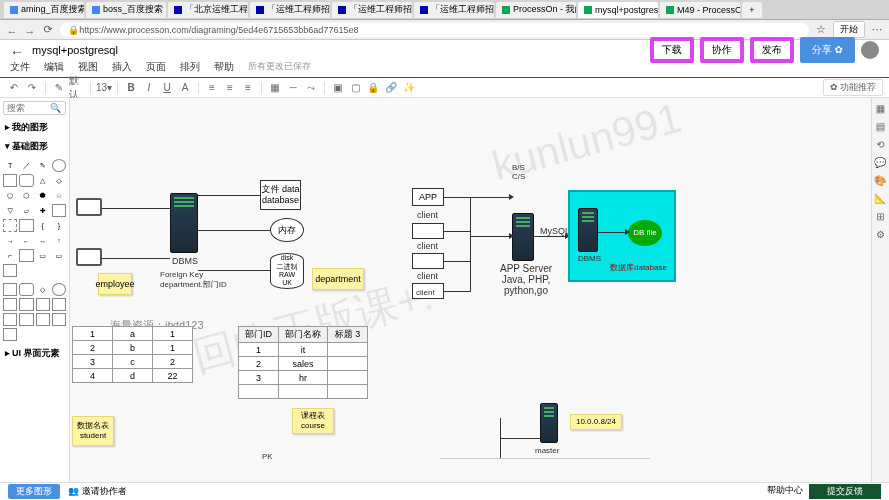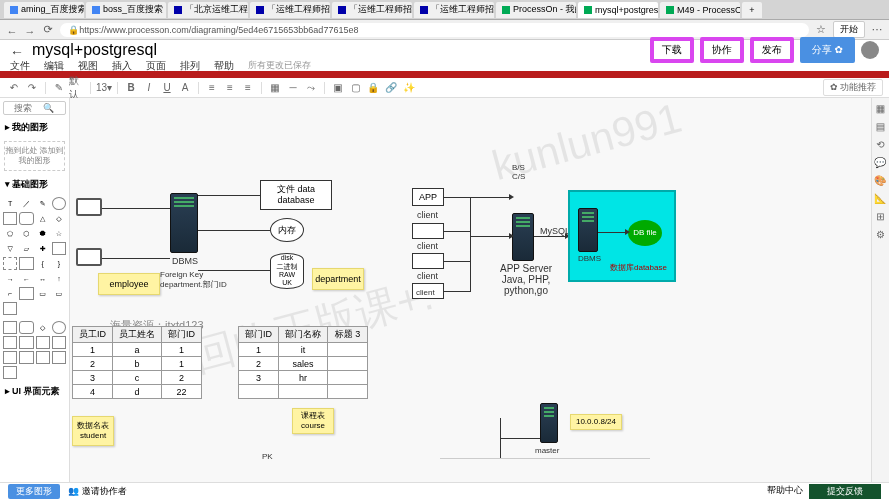"mysql+postgresql" .doc-title { font-size: 16px -> 11px }
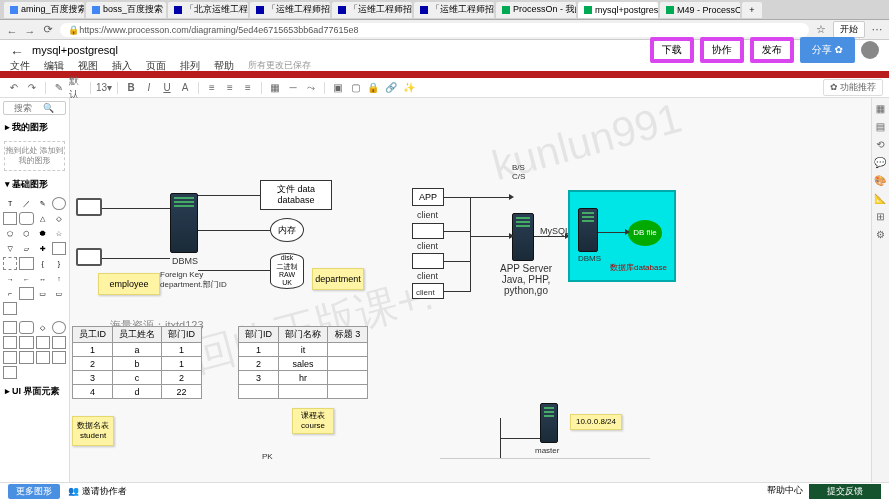"文件" .menubar { align-items: center -> none; border-bottom: 7px solid #b91c1c -> 1px solid #b91c1c }
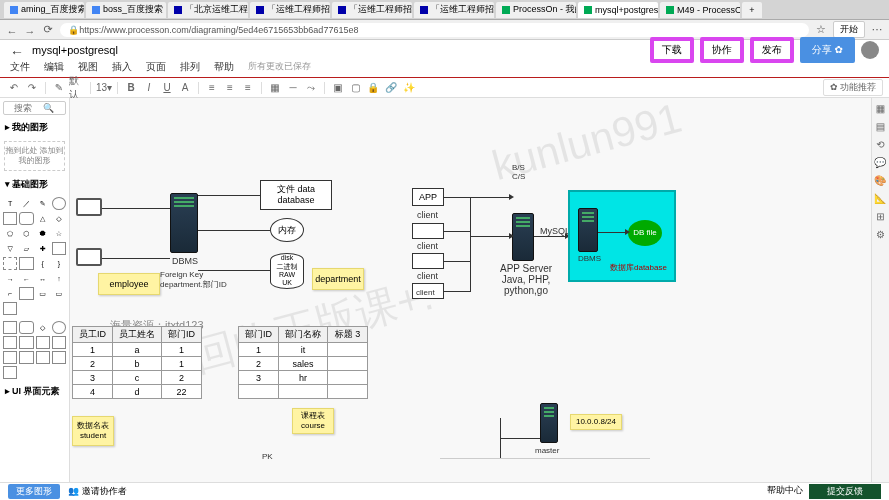"搜索" .search-box { padding: 0 10px -> 0 3px }
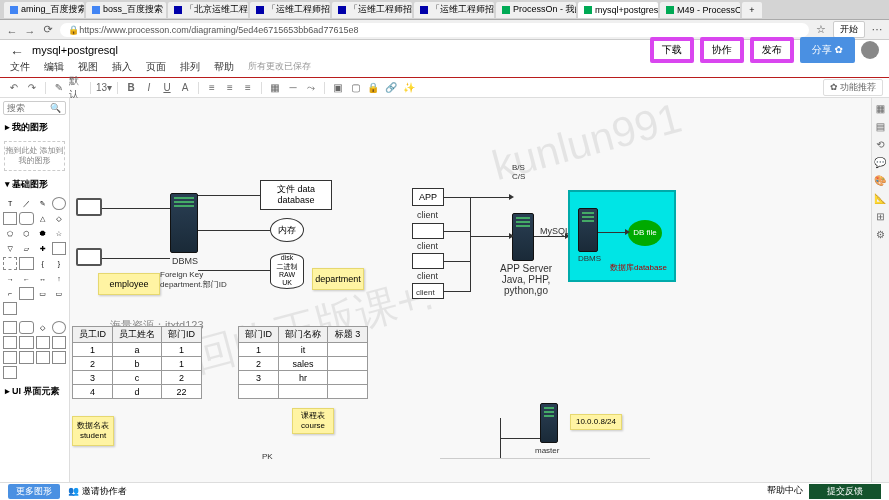"拖到此处 添加到我的图形" div.drop-zone { html: <div>拖到此处 添加到我的图形</div> -> none }
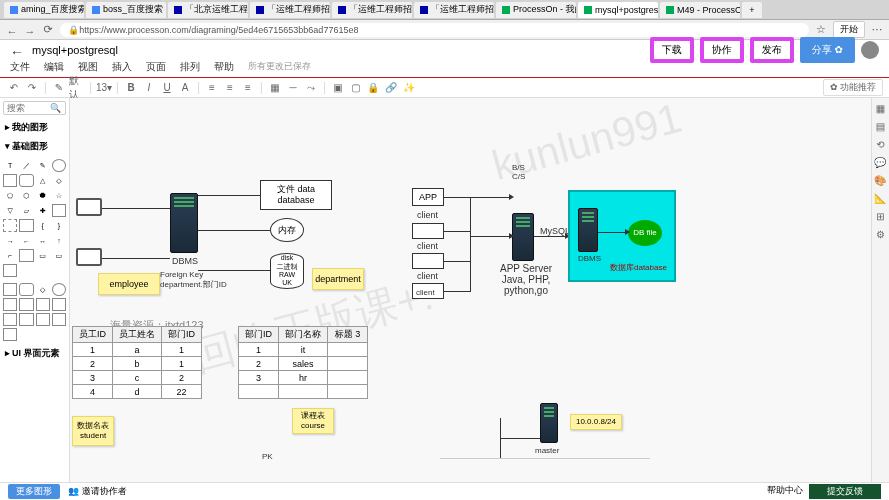"文件 data" div.node { width: 72px -> 41px }
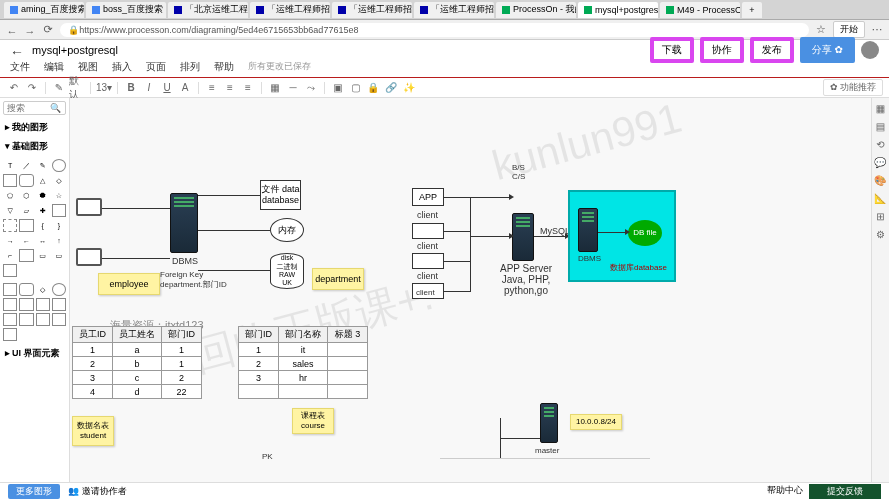"employee" div.node { width: 62px -> 34px }
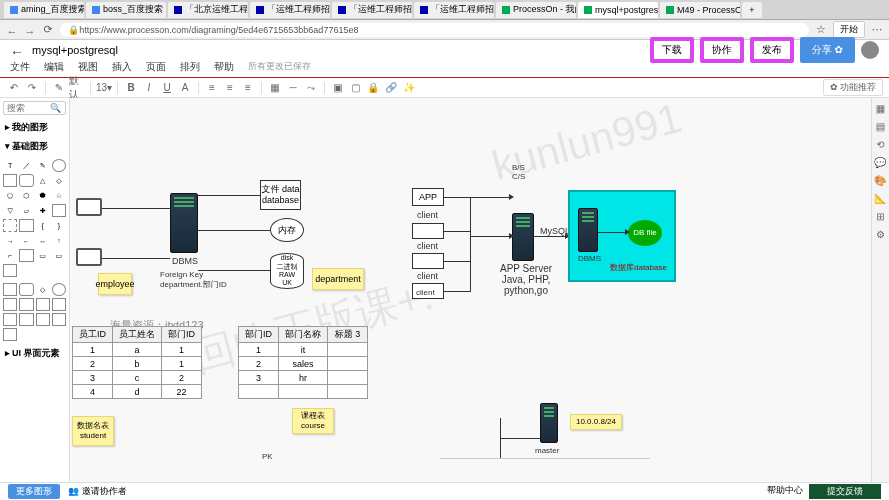"员工ID" tr { html: <tr> <th>员工ID</th> <th>员工姓名</th> <th>部门ID</th> </tr> -> none }
